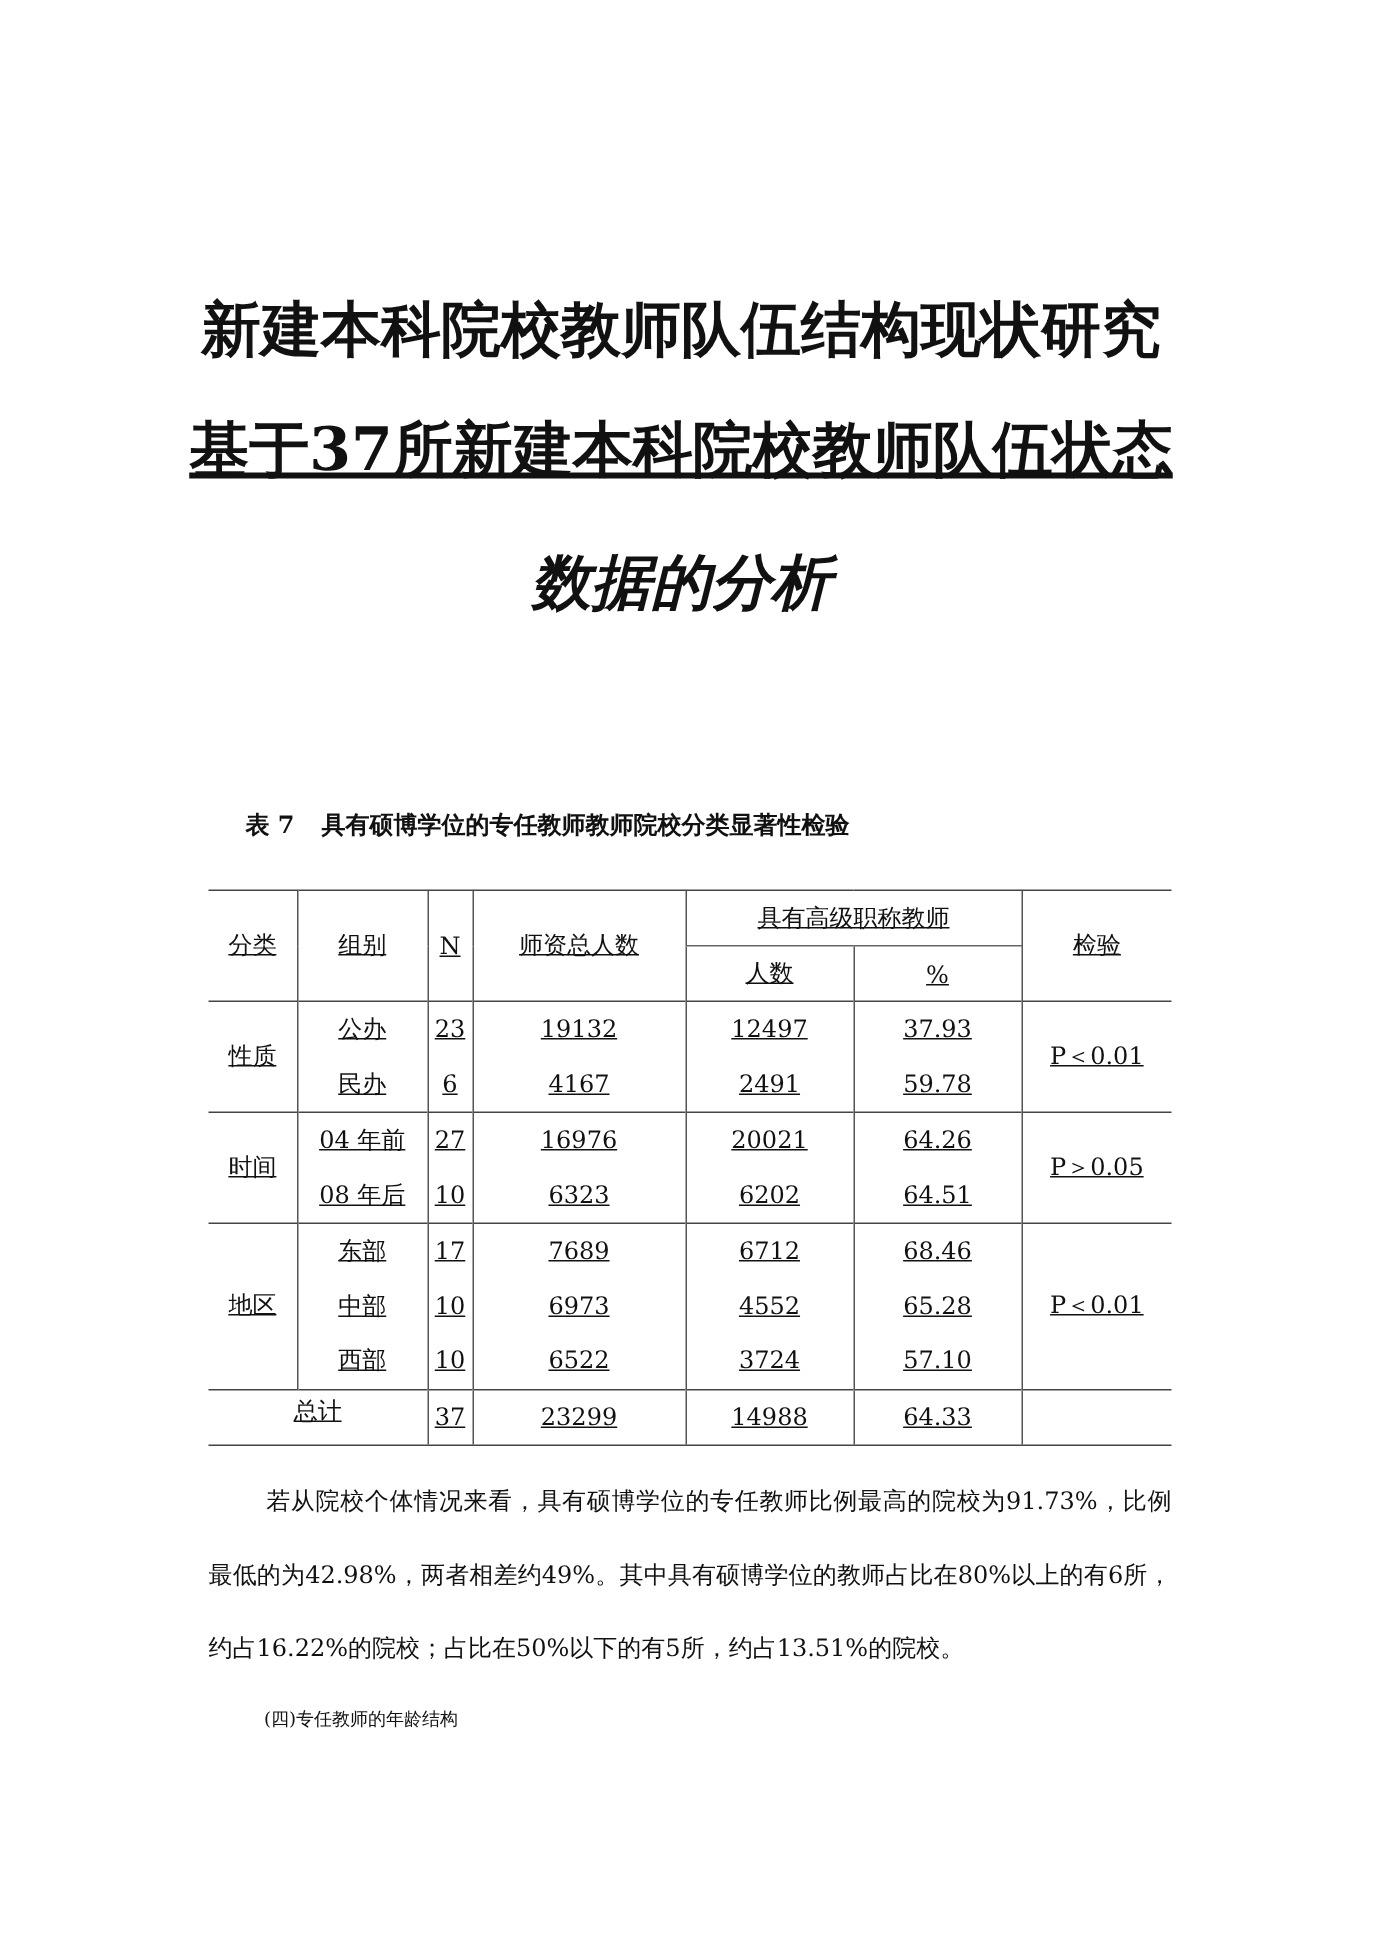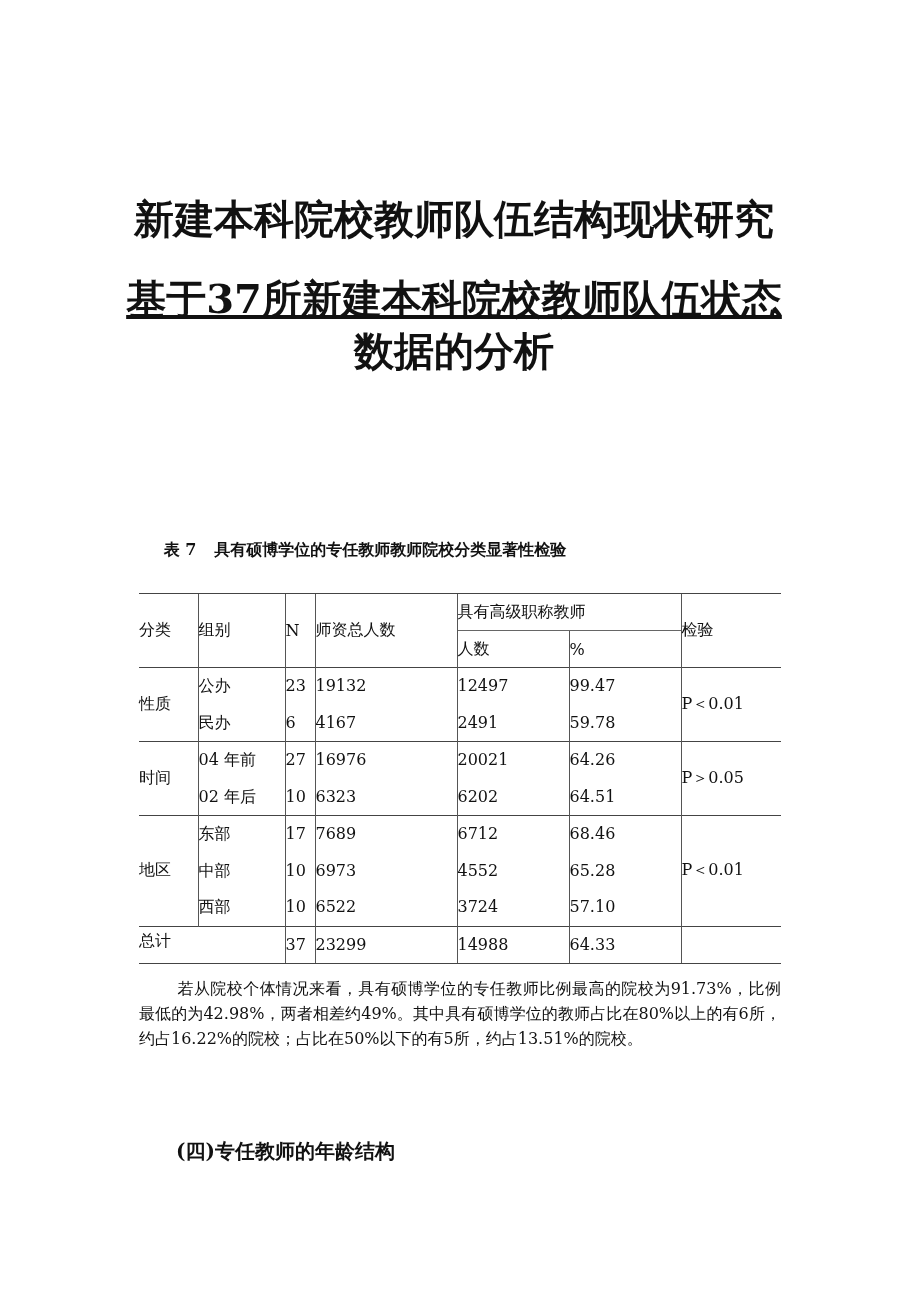"数据的分析" div.title-line { font-style: none -> italic; top: 324px -> 361px }
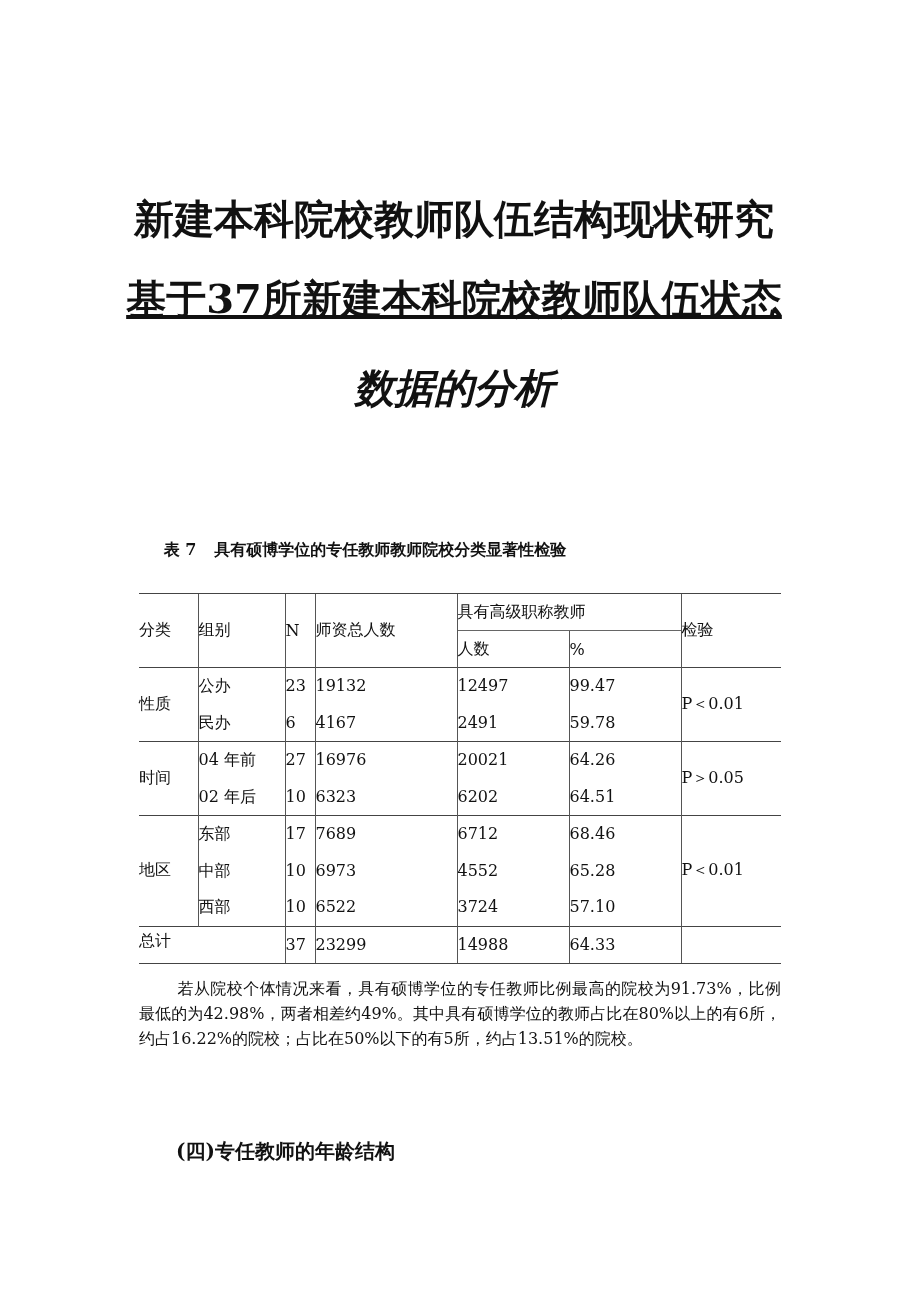"具有高级职称教师" table.data td { text-align: left -> center; text-decoration: none -> underline }
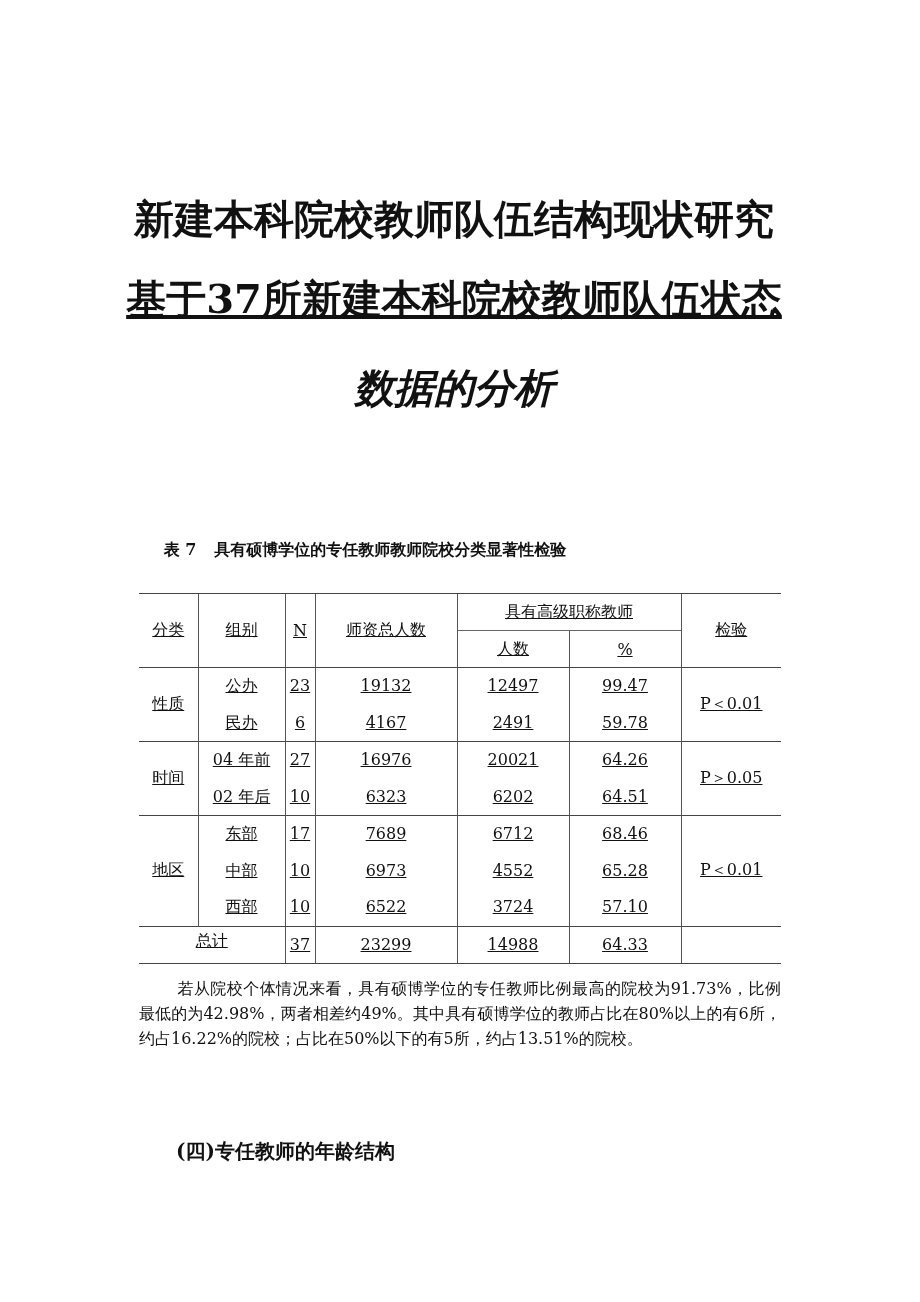"99.47" div { text: 99.47 -> 37.93 }
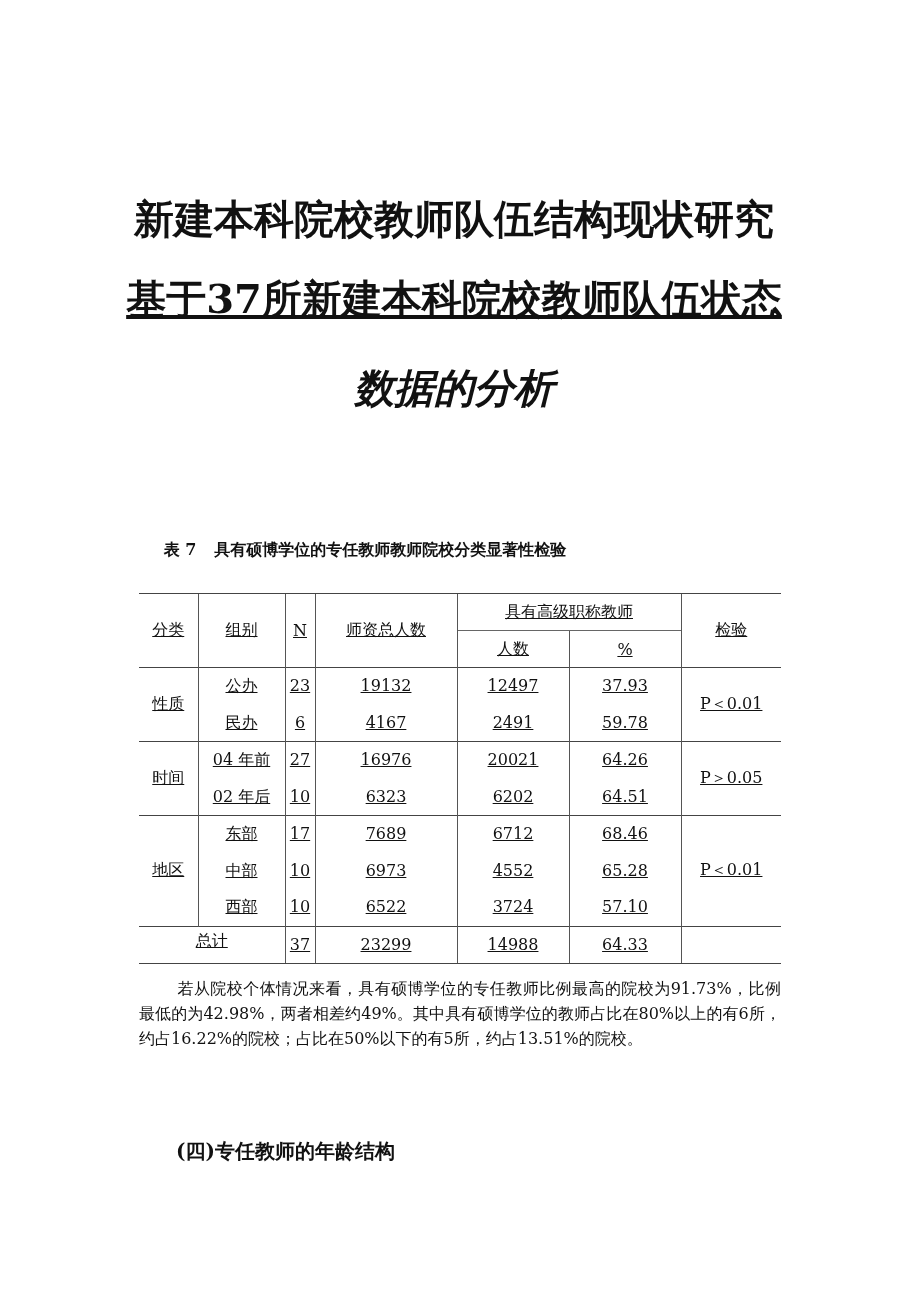"02 年后" div { text: 02 -> 08 }
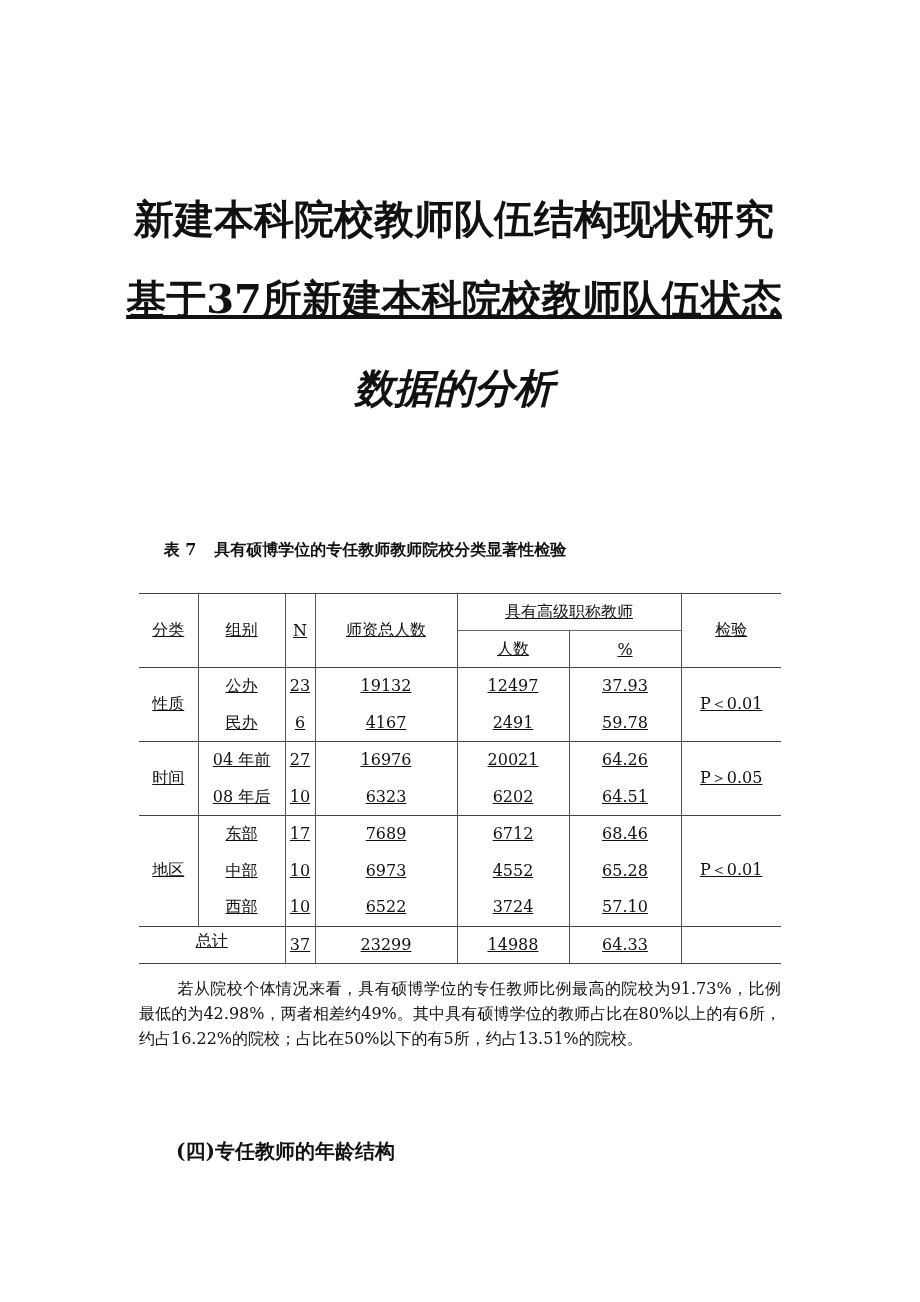"若从院校个体情况来看，具有硕博学位的专任教师比例最高的院校为91.73%，比例最" .para { line-height: 25px -> 49px }
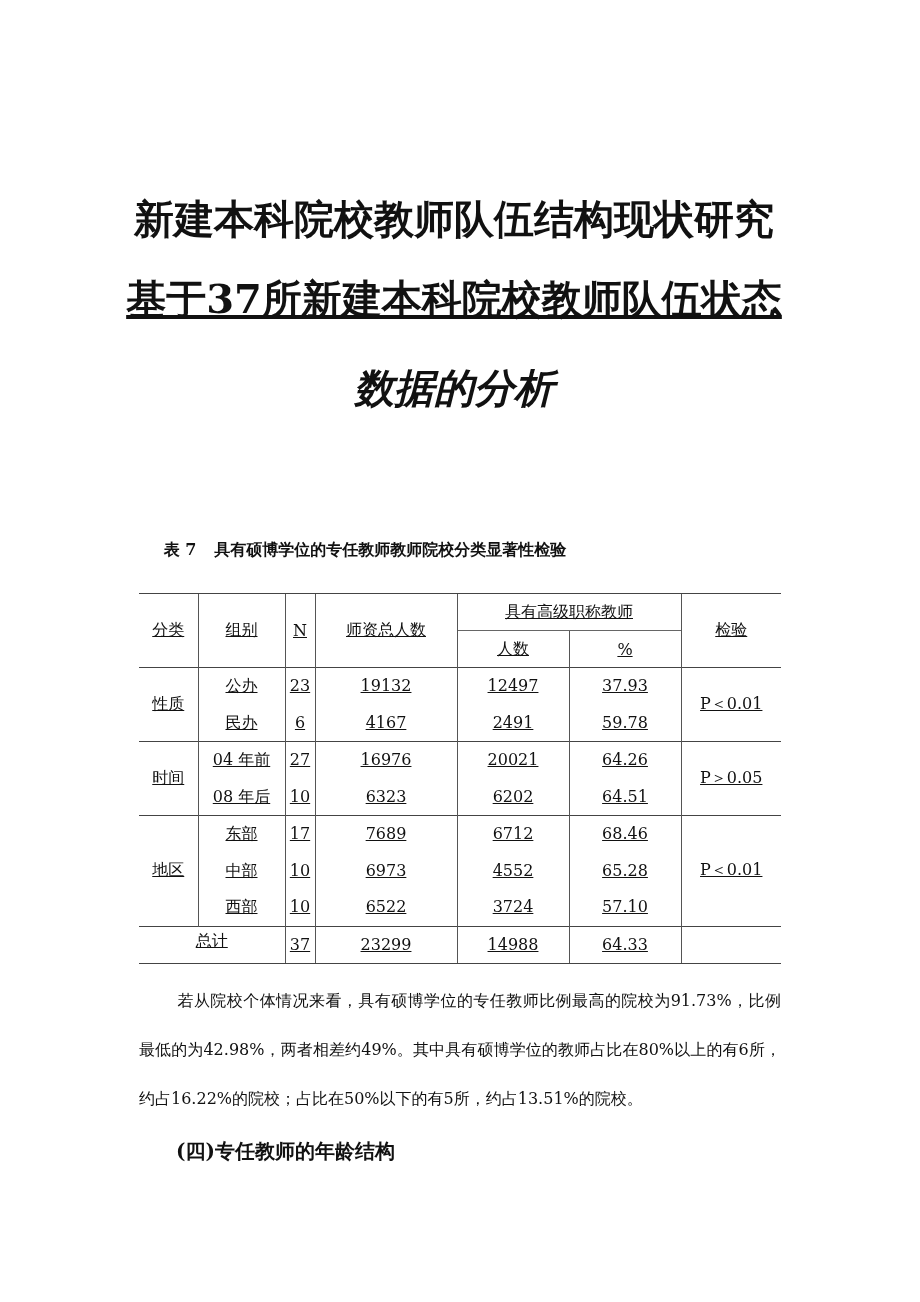"(四)专任教师的年龄结构" .heading4 { font-size: 20px -> 12px; font-weight: bold -> none }
